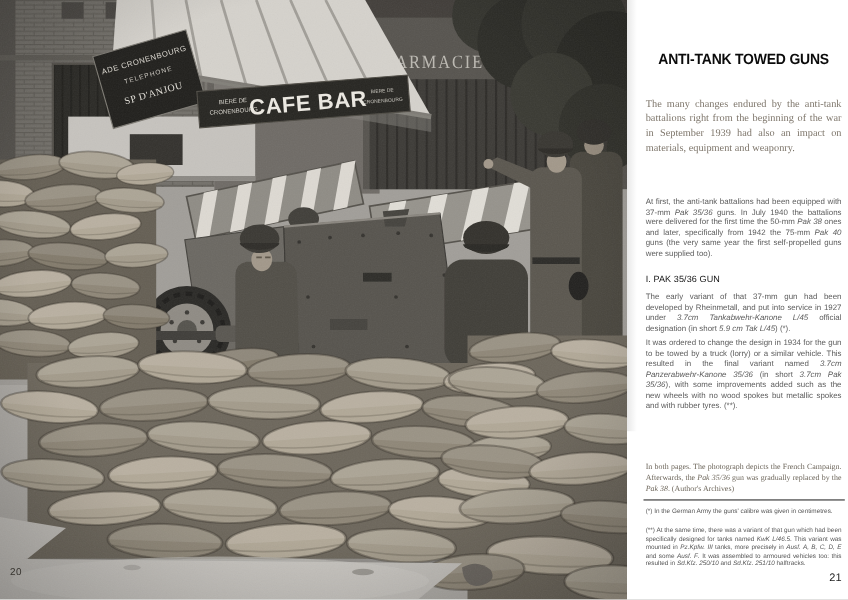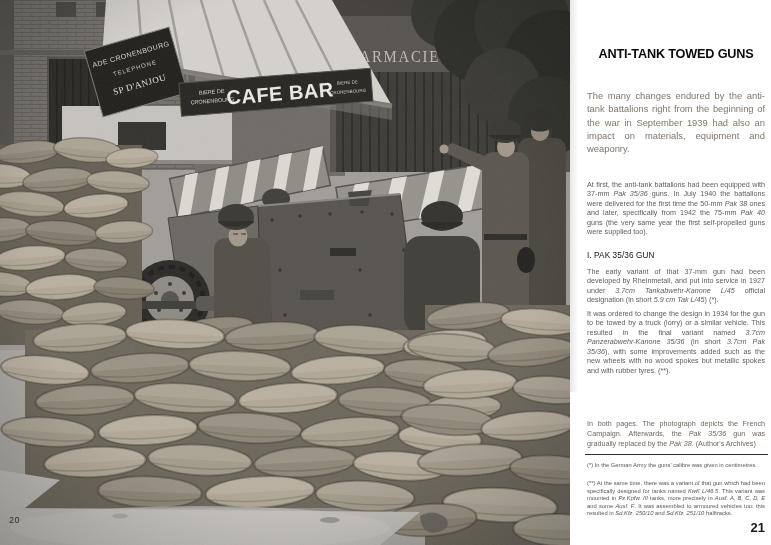"The many changes endured by" .intro { font-family: Liberation Sans, sans-serif -> Liberation Serif, serif }
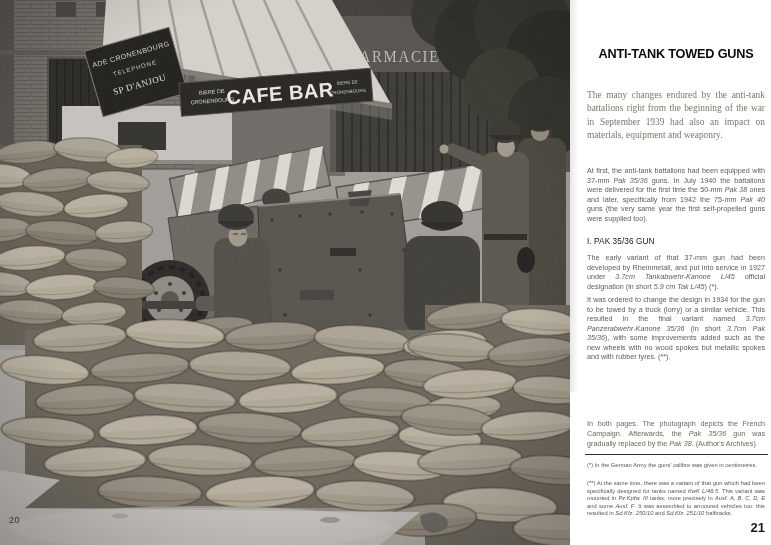"At first, the anti-tank battalions" .p1 { margin-top: 24px -> 36px }
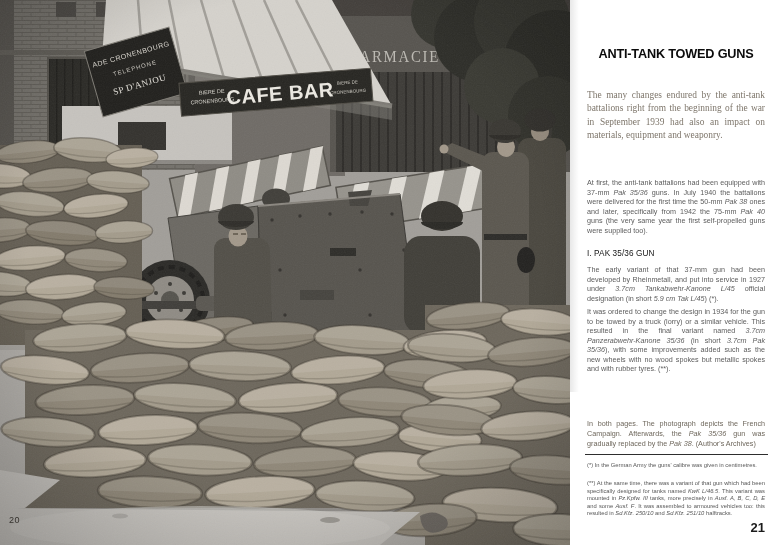"In both pages. The photograph" .caption { font-family: Liberation Sans, sans-serif -> Liberation Serif, serif }
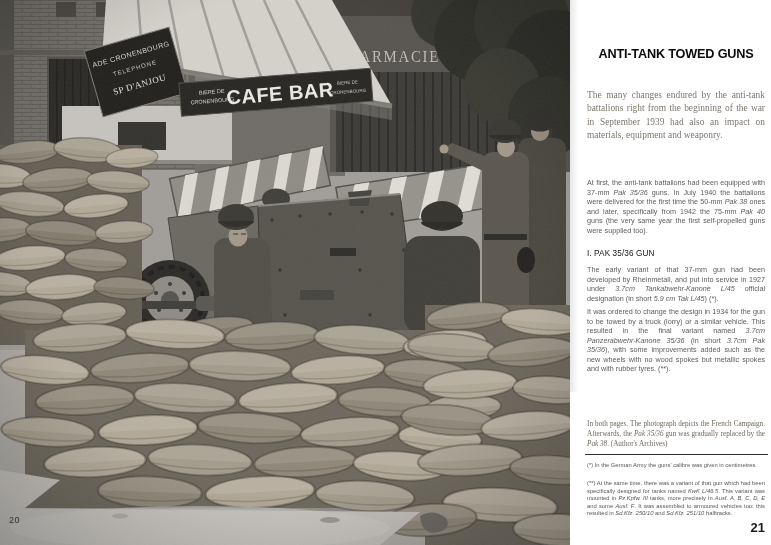"21" .pageno-right { font-size: 13px -> 10px; font-weight: bold -> normal }
